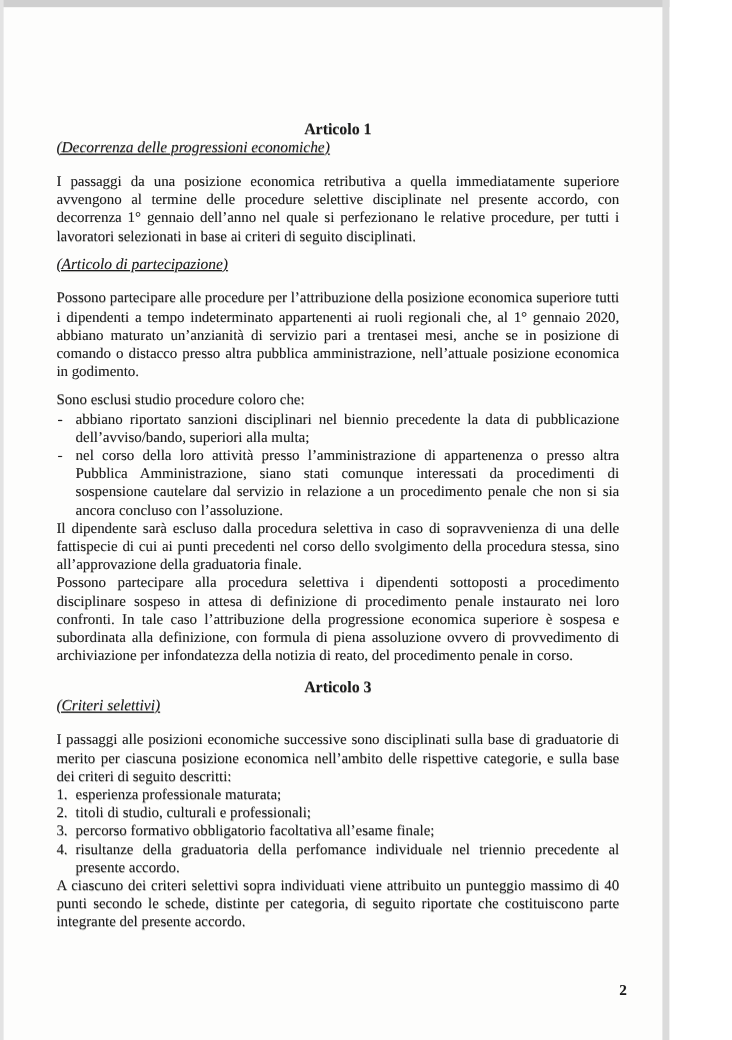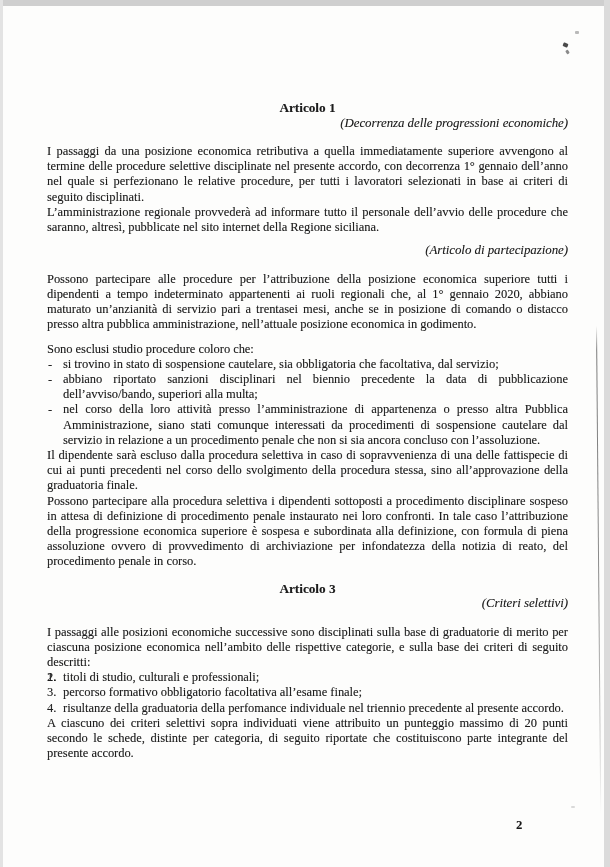"Articolo 1" .scan-page { width: 610px -> 558px }
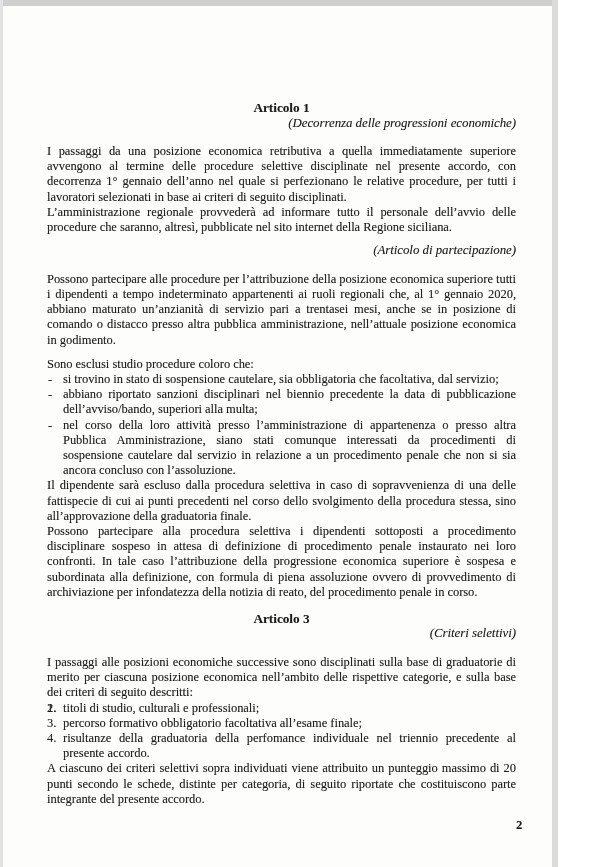"(Decorrenza delle progressioni" .art-subtitle { text-align: right -> left; text-decoration: none -> underline }
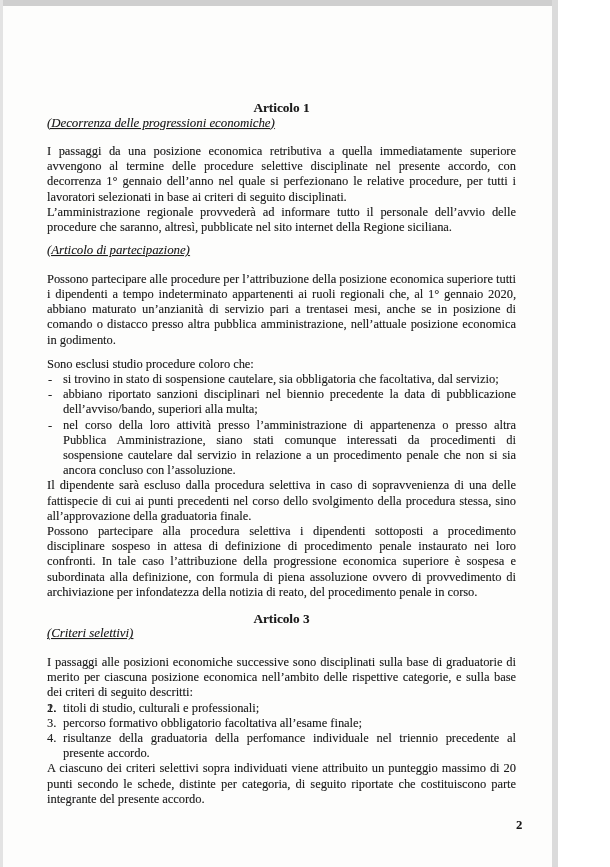"L’amministrazione regionale provvederà" p.para { html: <p>L’amministrazione regionale provvederà ad informare tutto il personale dell’avvio delle procedure che saranno, altresì, pubblicate nel sito internet della Regione siciliana.</p> -> none }
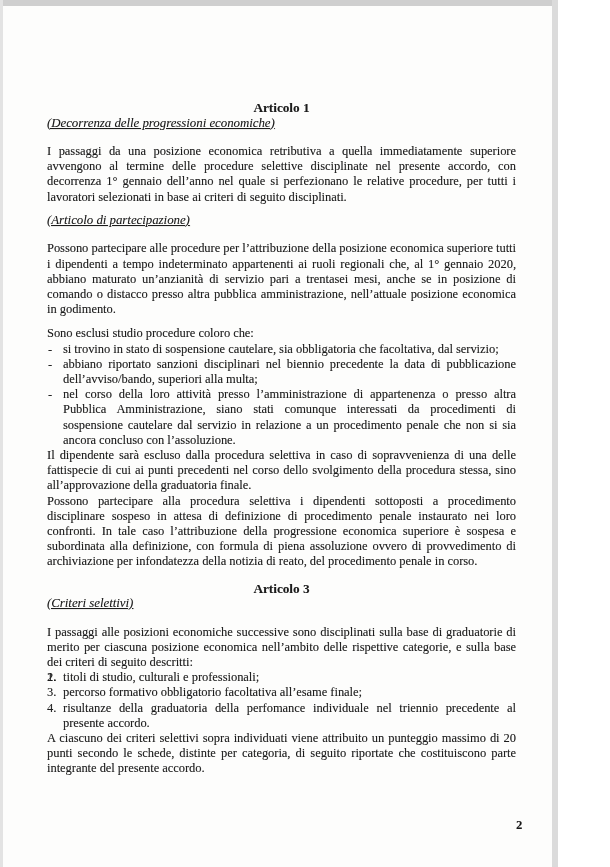"si trovino in stato di" span { html: <span>si trovino in stato di sospensione cautelare, sia obbligatoria che facoltativa, dal servizio;</span> -> none }
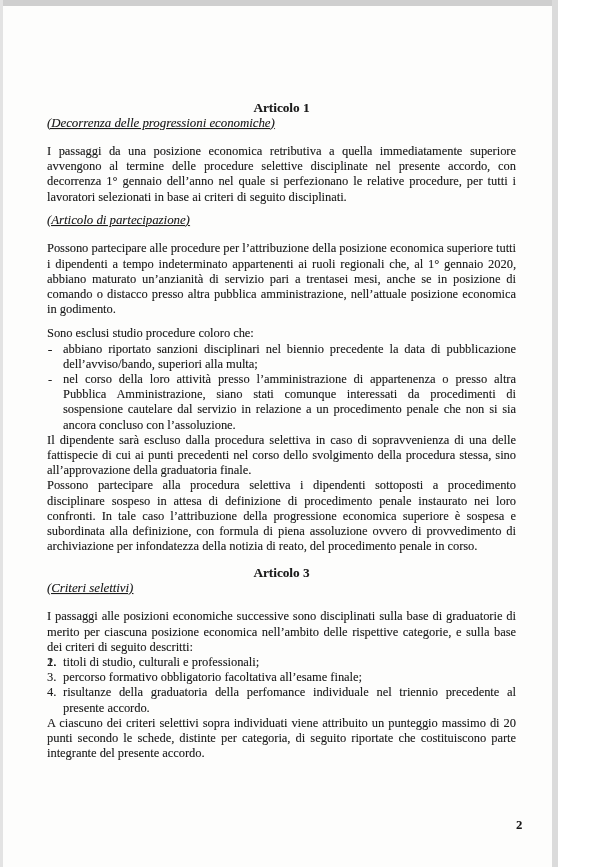"esperienza professionale maturata;" span { html: none -> <span>esperienza professionale maturata;</span> }
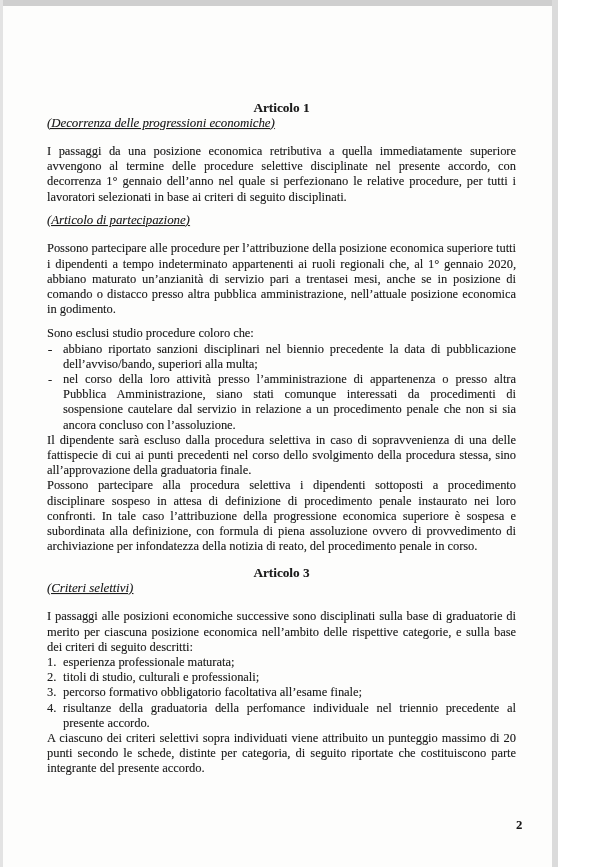"A ciascuno dei criteri selettivi" p.para { text: 20 -> 40 }
